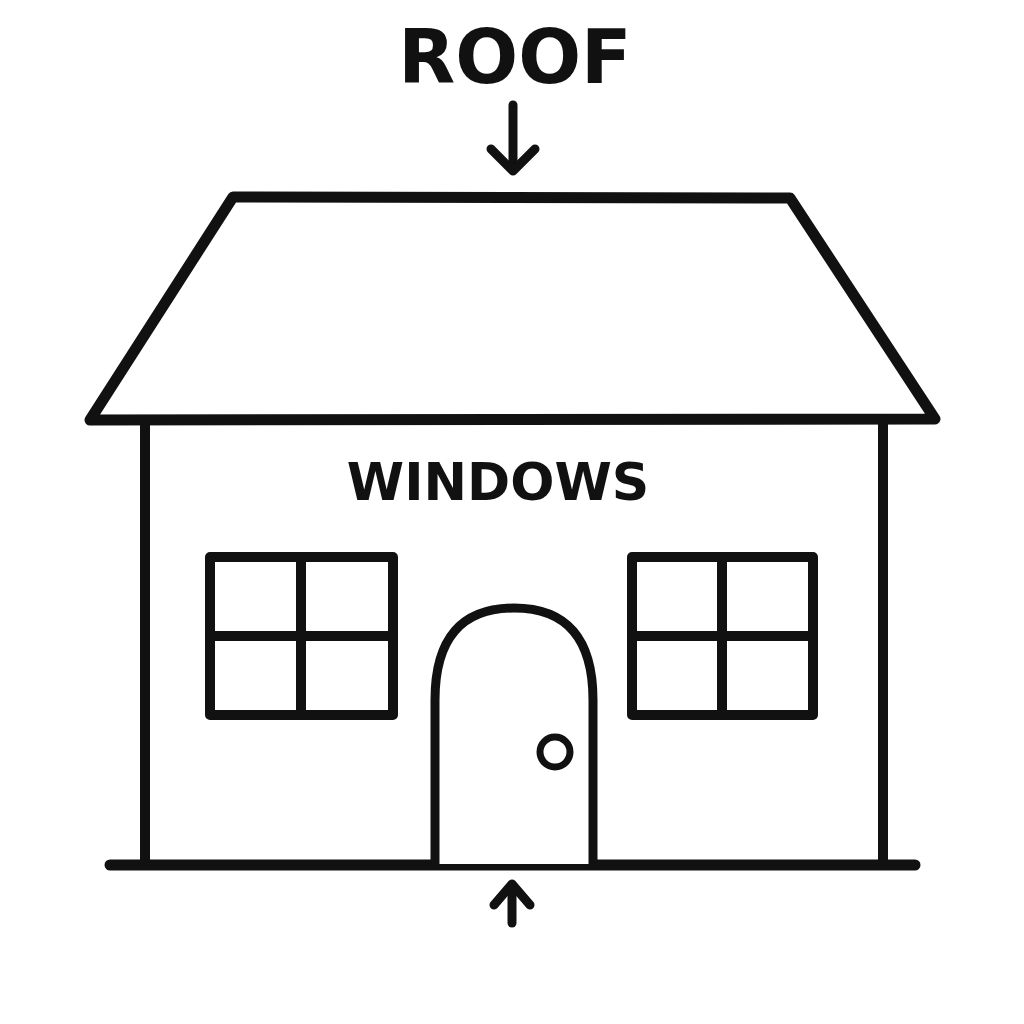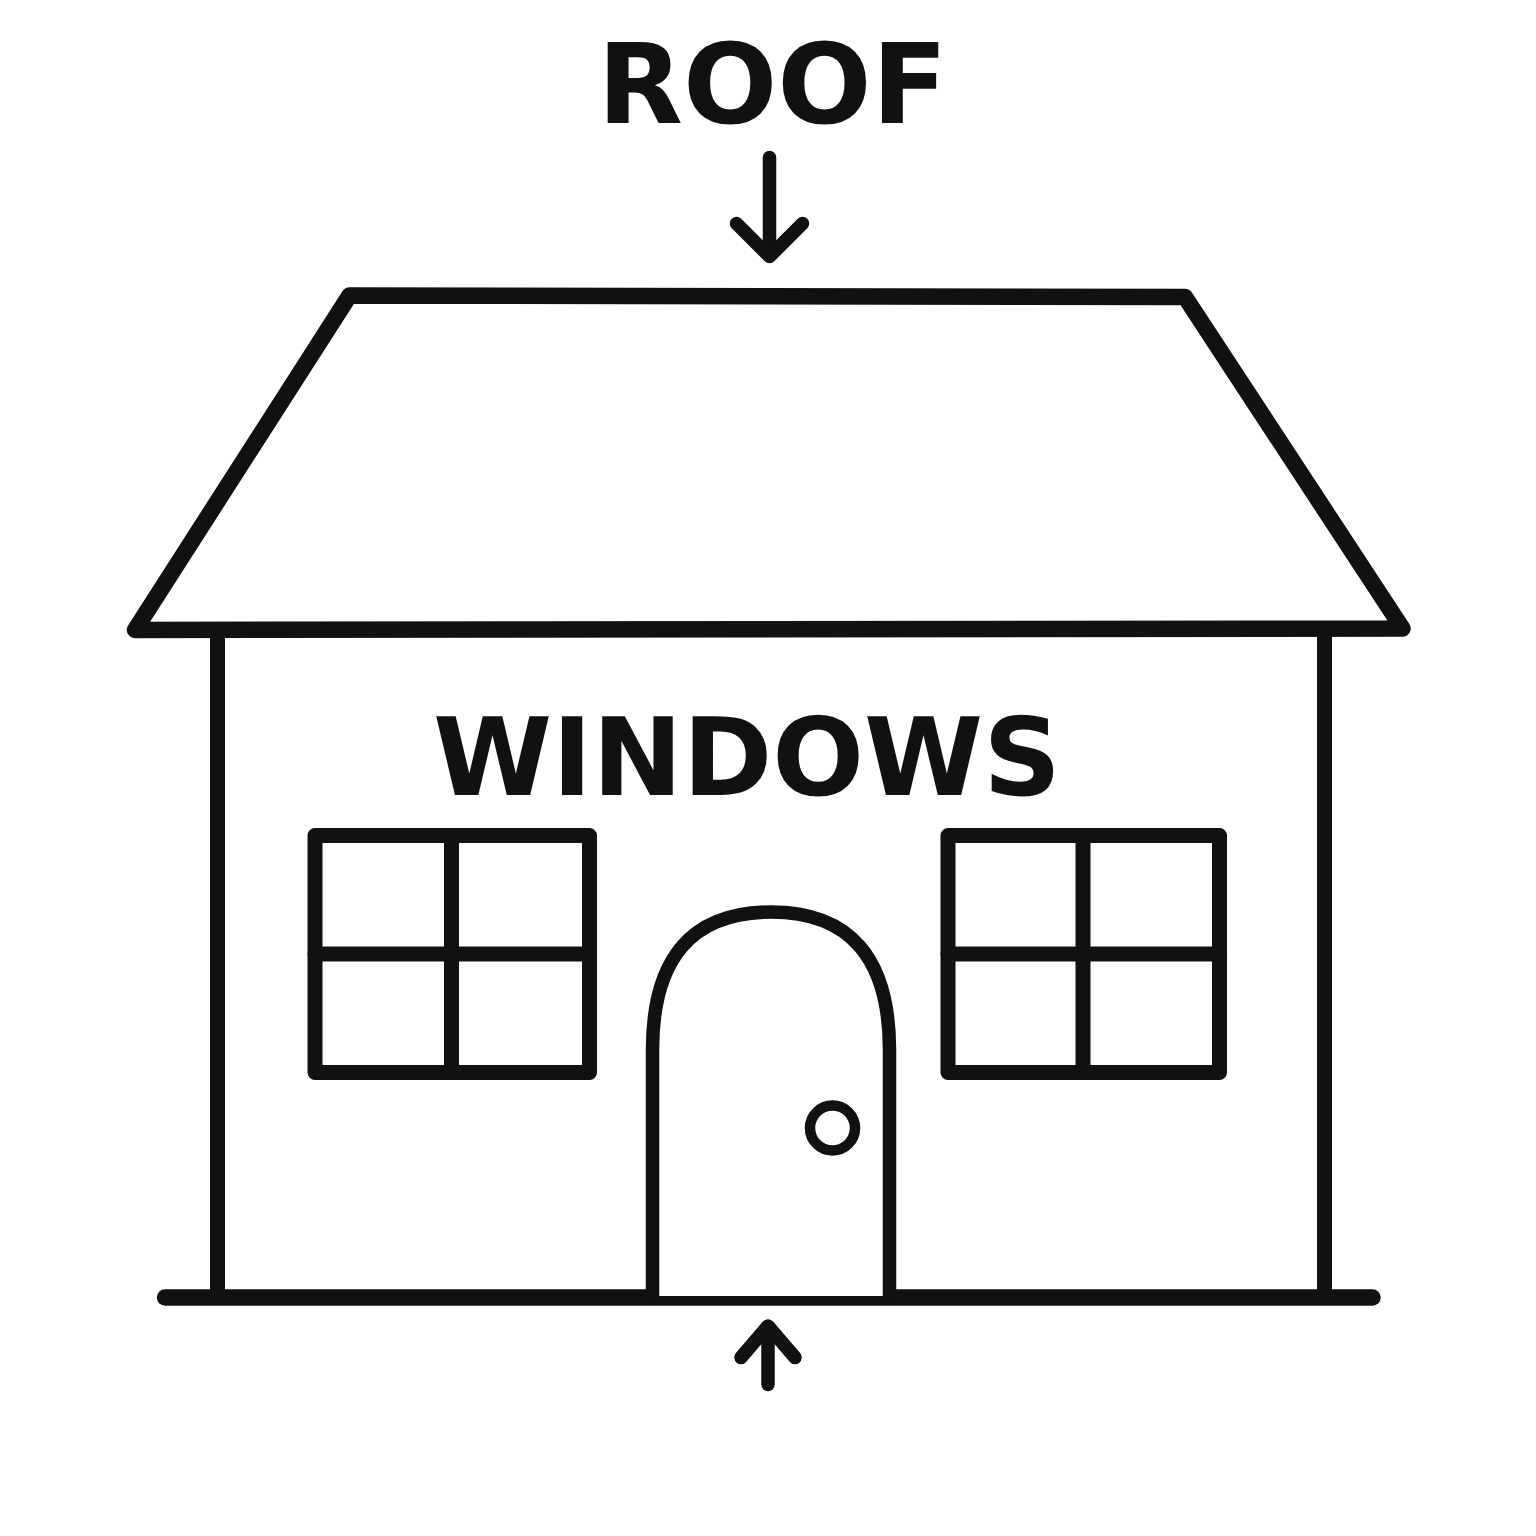"WINDOWS" .label-windows { font-size: 72px -> 52px; top: 469px -> 456px }
